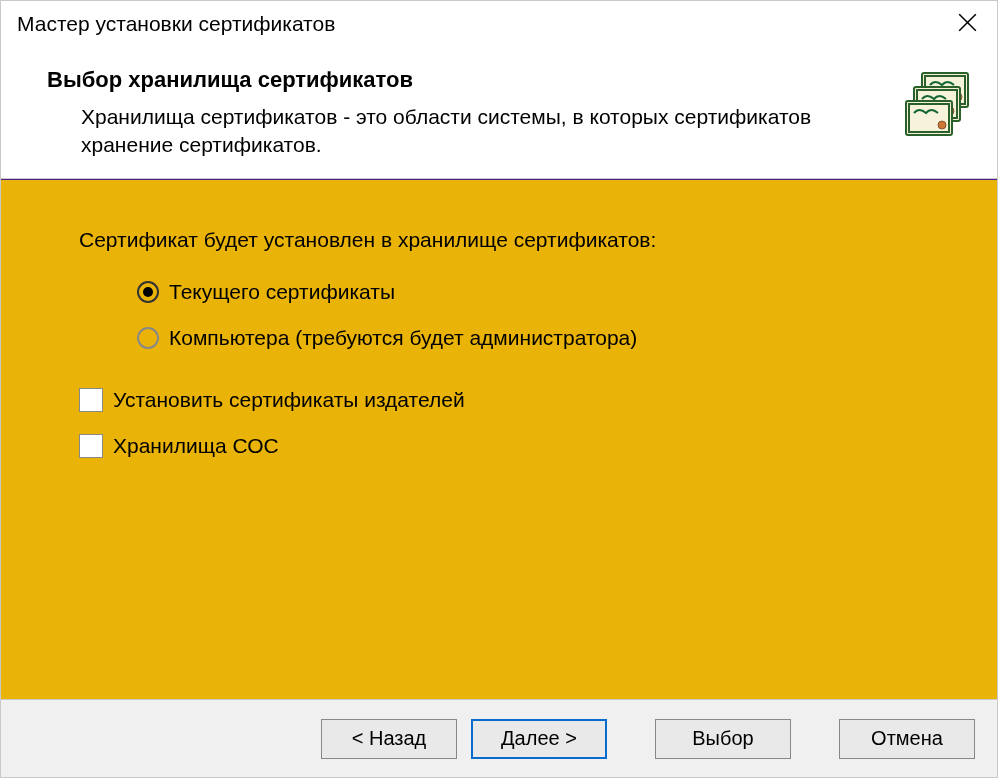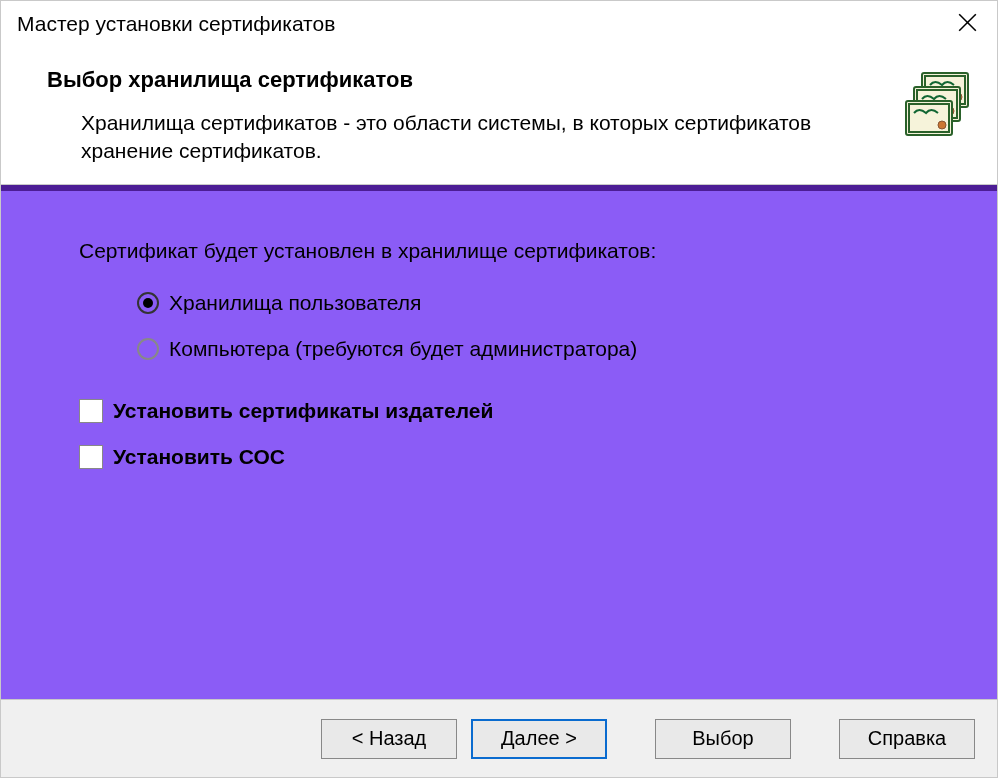"Выбор хранилища сертификатов" .header-title { margin-bottom: 16px -> 10px }
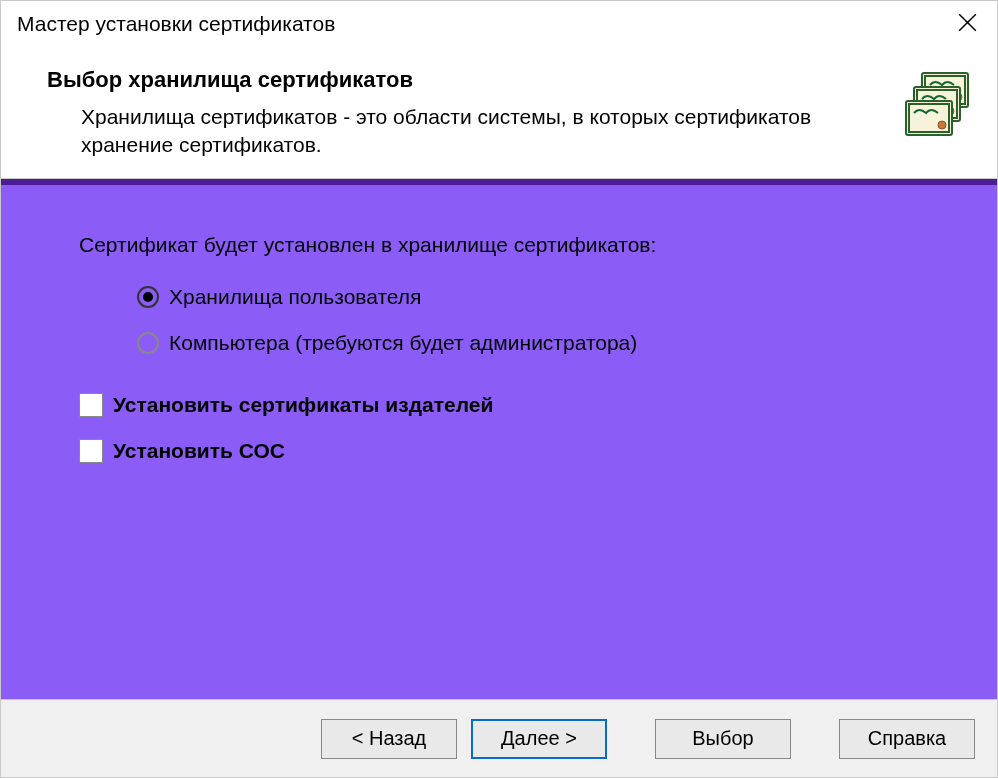"Сертификат будет установлен в хранилище" .body { background: #8b5cf6 -> #eab308; border-top: 6px solid #4c1d95 -> 1px solid #4c1d95 }
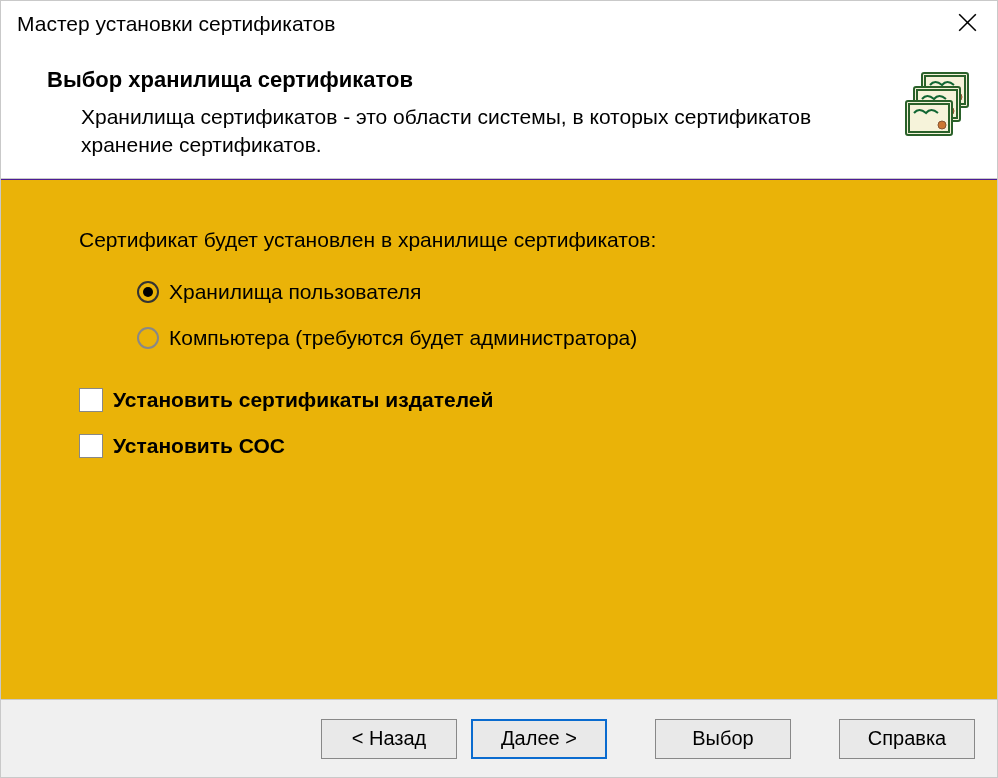"Хранилища пользователя" span { text: Хранилища пользователя -> Текущего сертификаты }
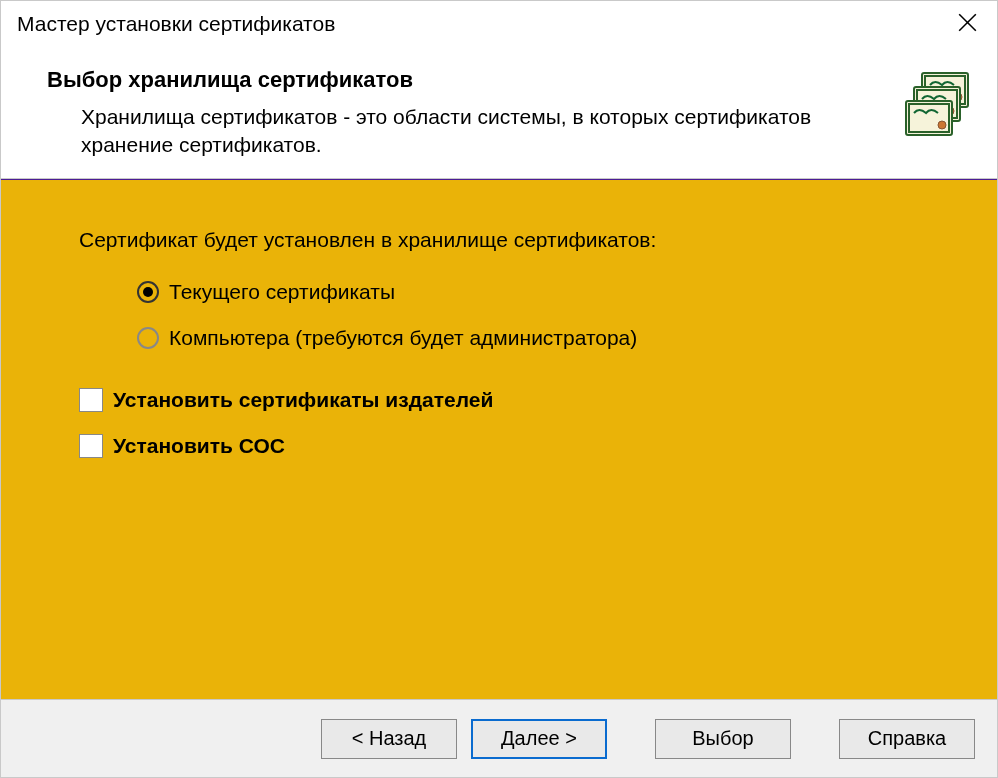"Установить сертификаты издателей" .check-row { font-weight: bold -> none }
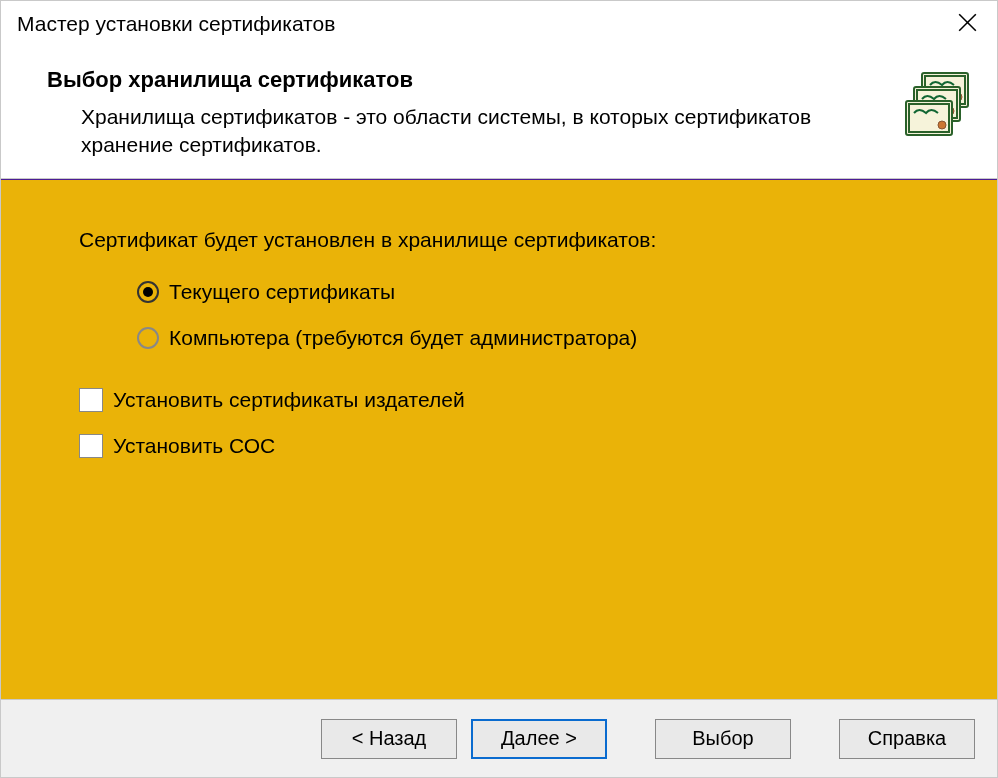"Установить СОС" span { text: Установить -> Хранилища }
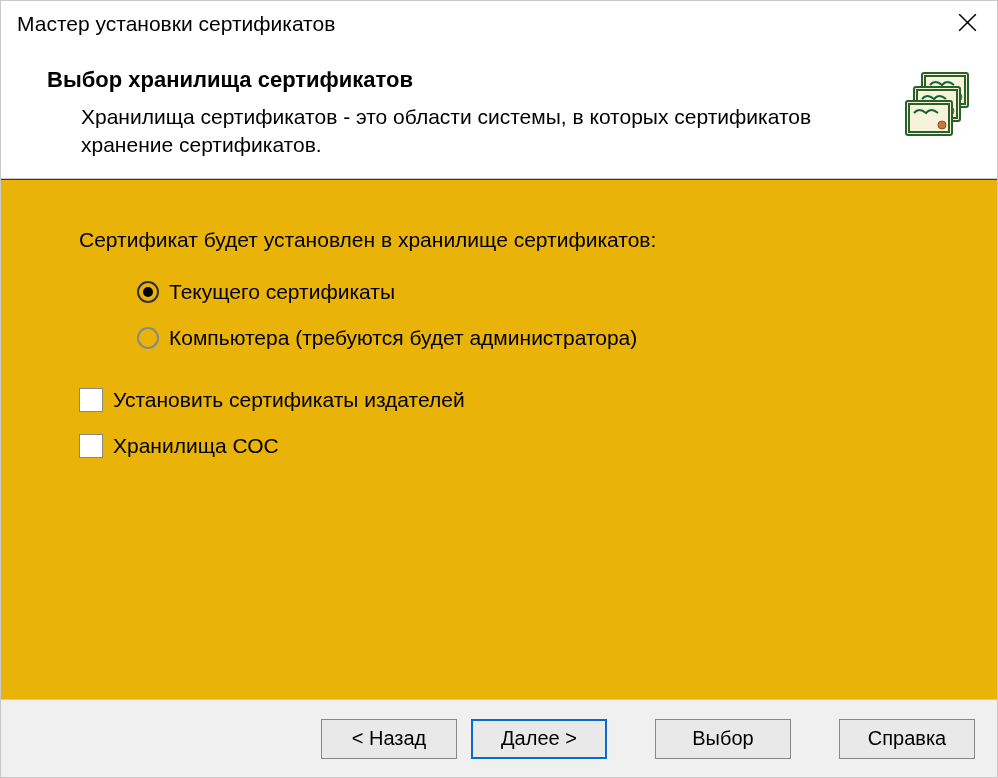"Справка" div.btn { text: Справка -> Отмена }
